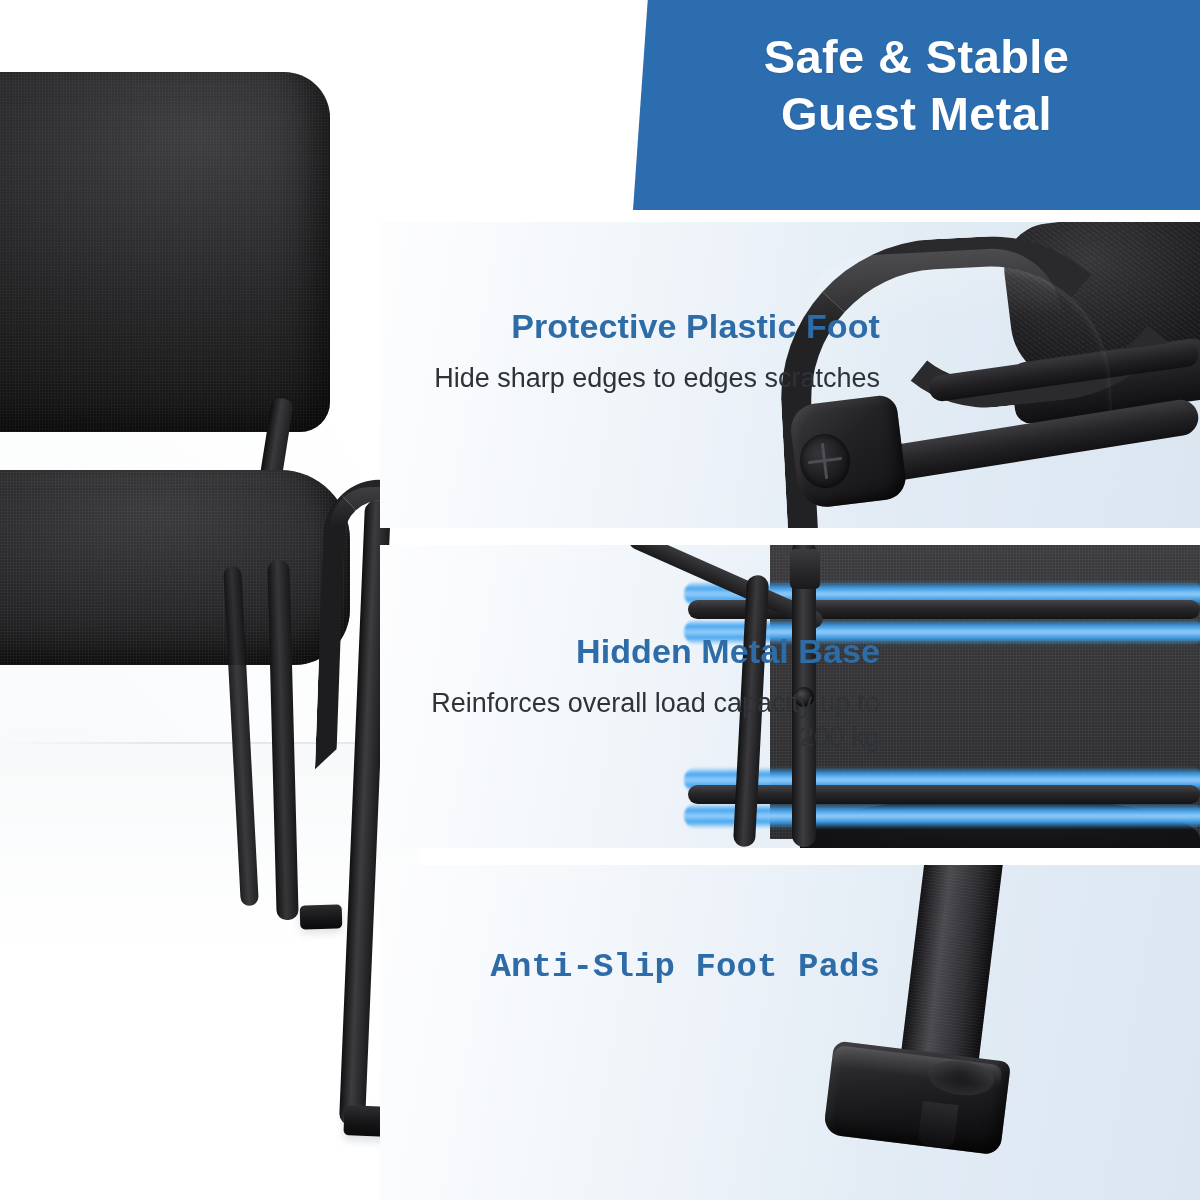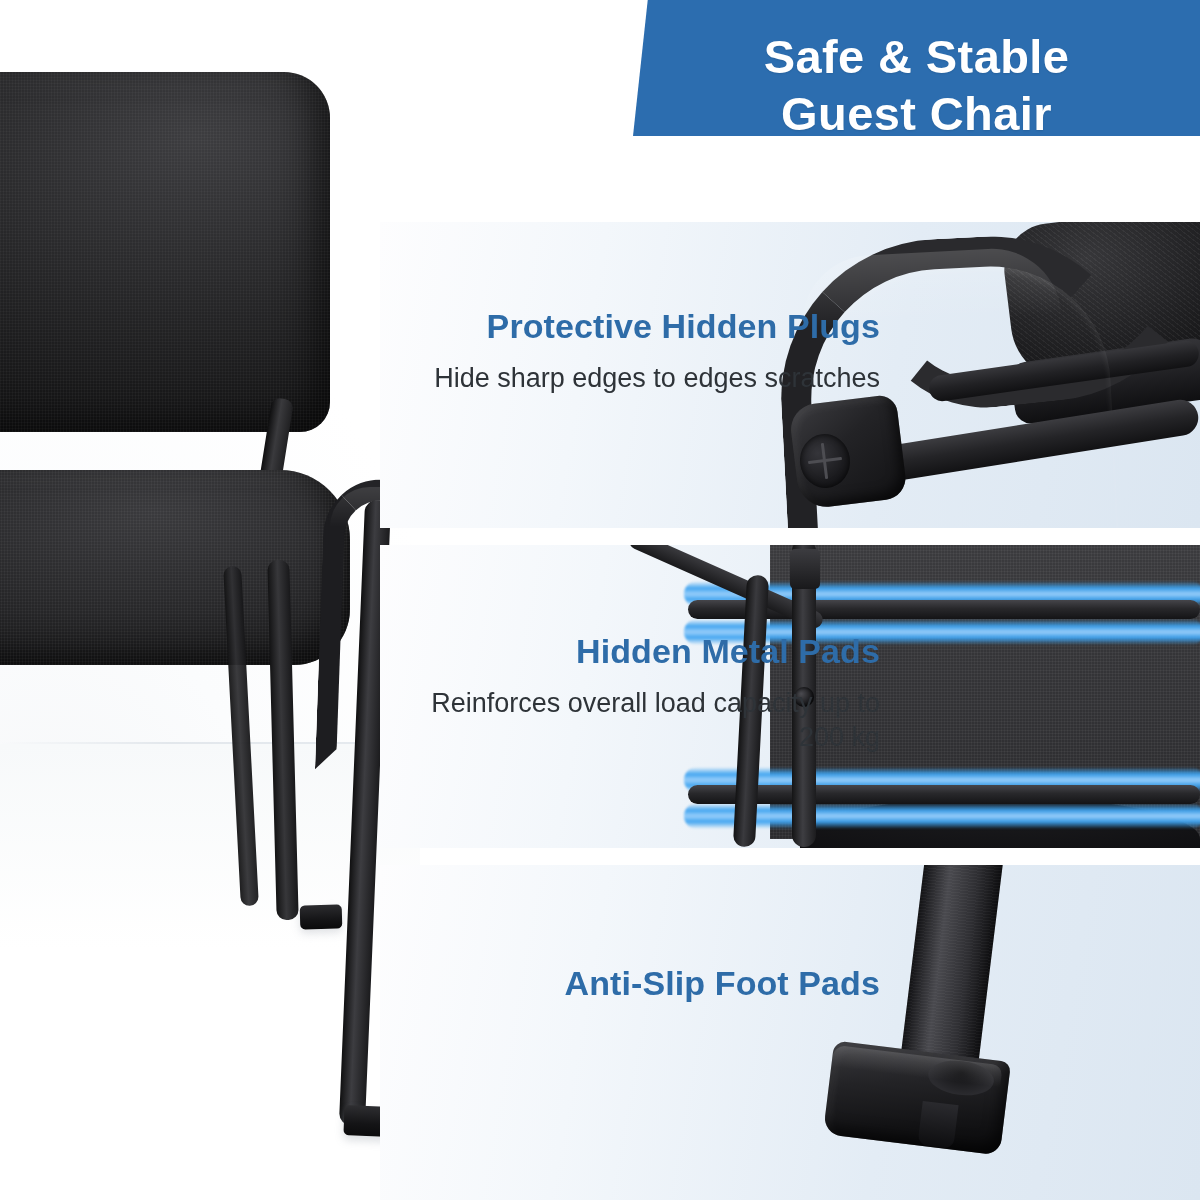"Safe & Stable" .banner { height: 136px -> 210px }
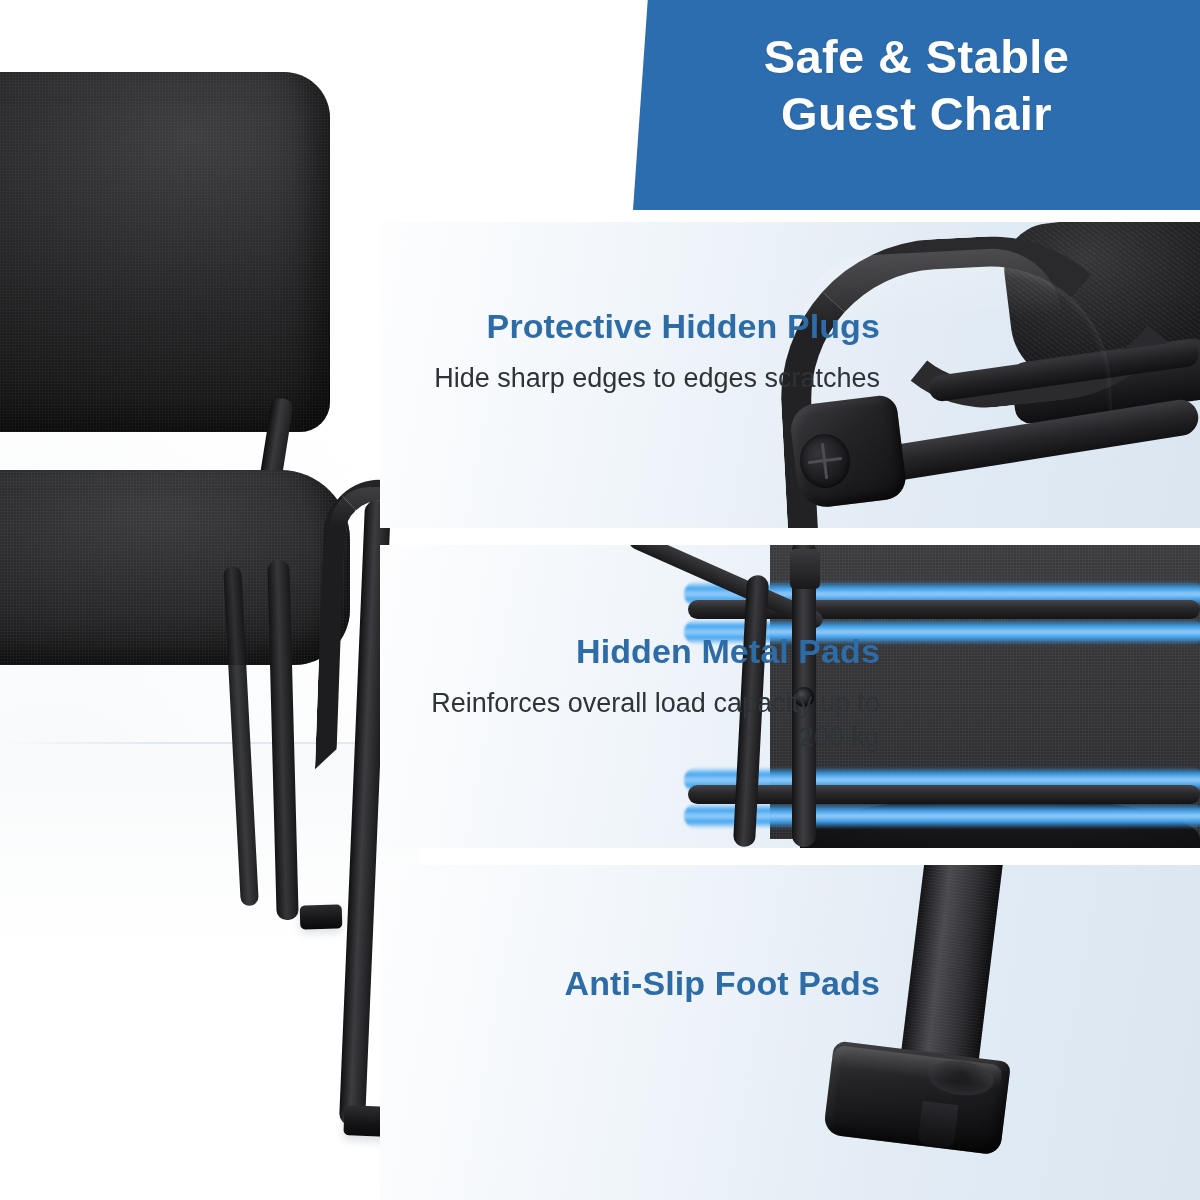"Guest Chair" div.banner-line { text: Chair -> Metal }
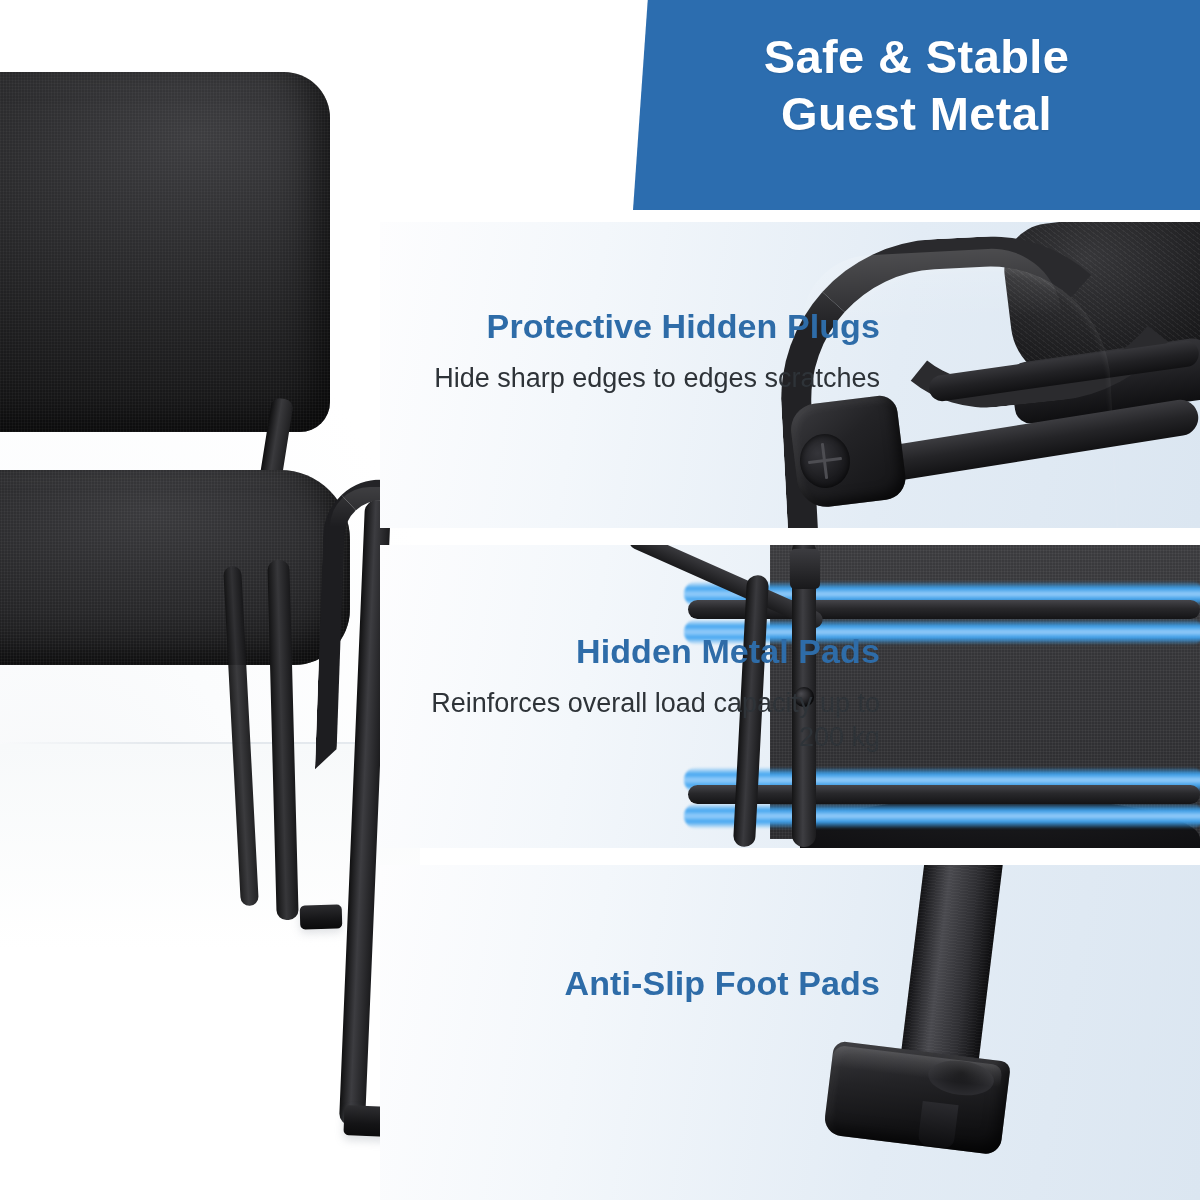"Protective Hidden Plugs" p.panel-title { text: Hidden Plugs -> Plastic Foot }
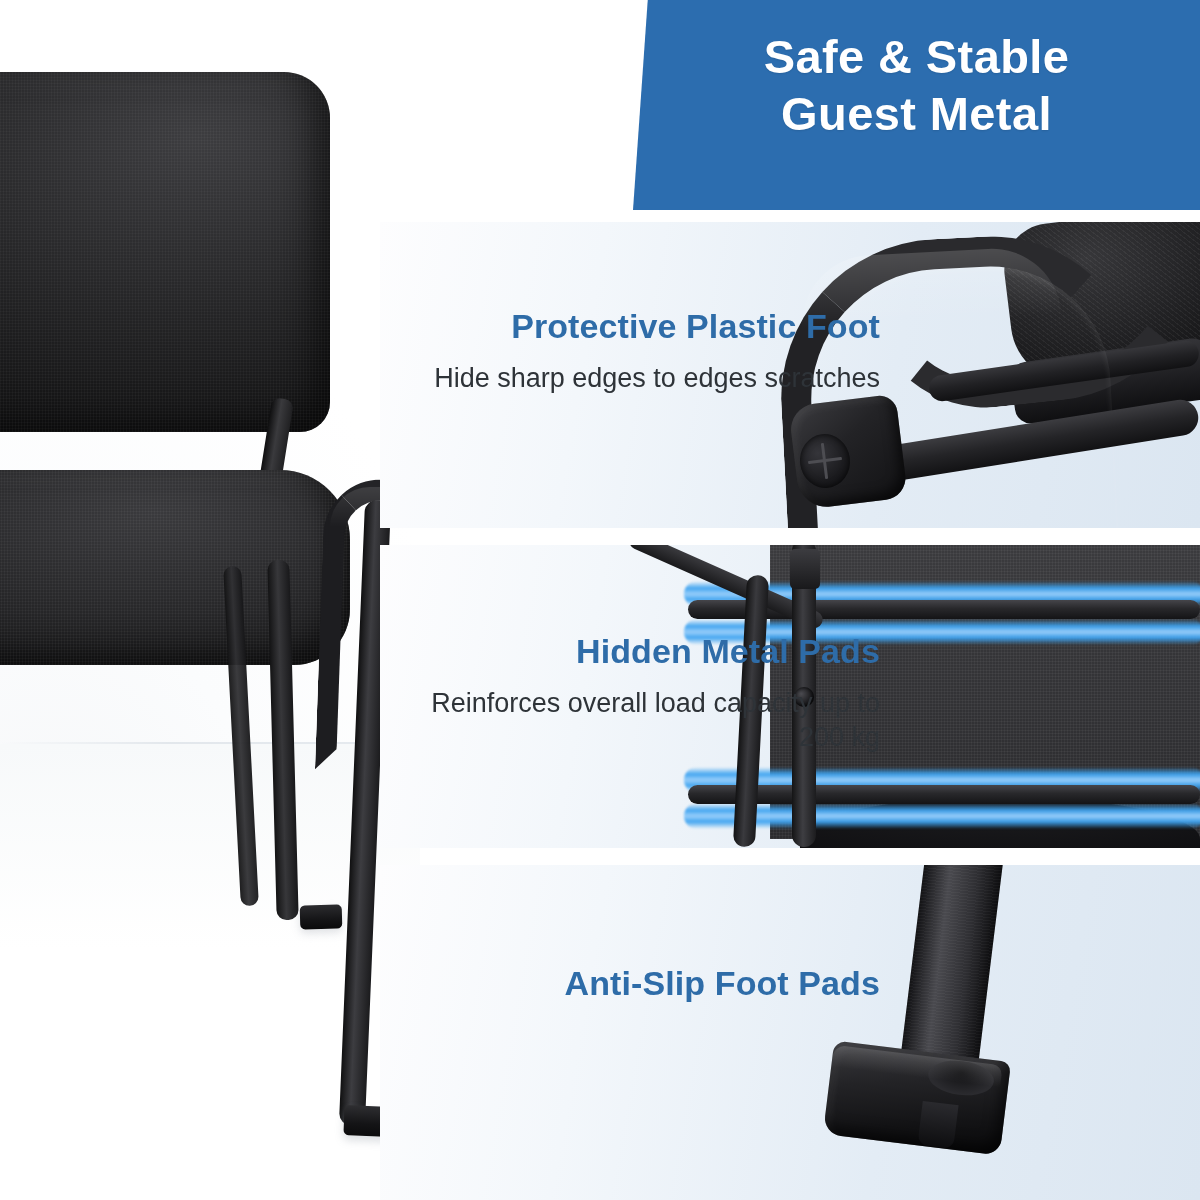"Hidden Metal Pads" p.panel-title { text: Pads -> Base }
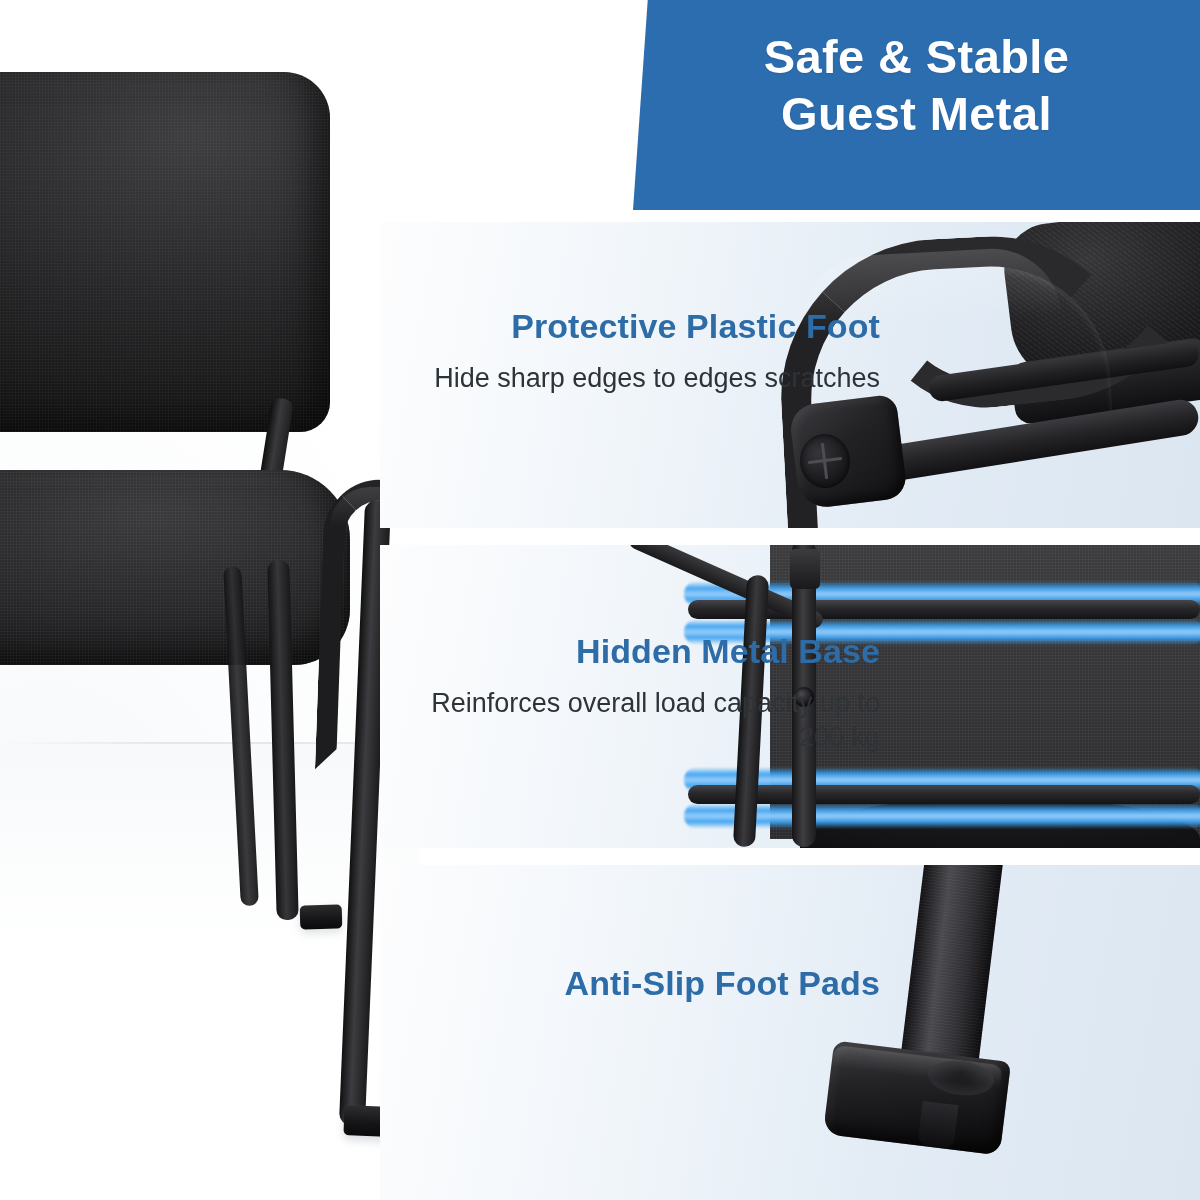"Anti-Slip Foot Pads" #copy-3 { font-family: none -> Liberation Mono, monospace; top: 100px -> 84px }
